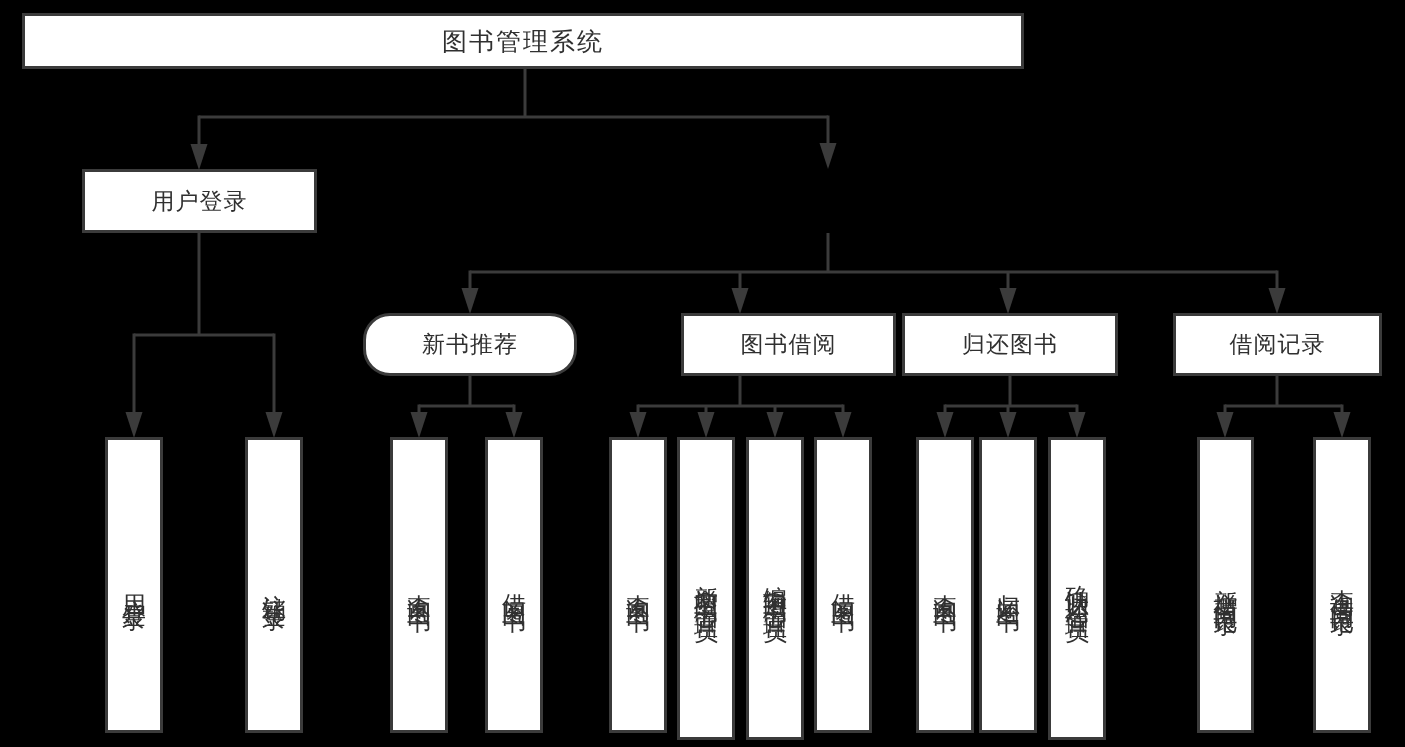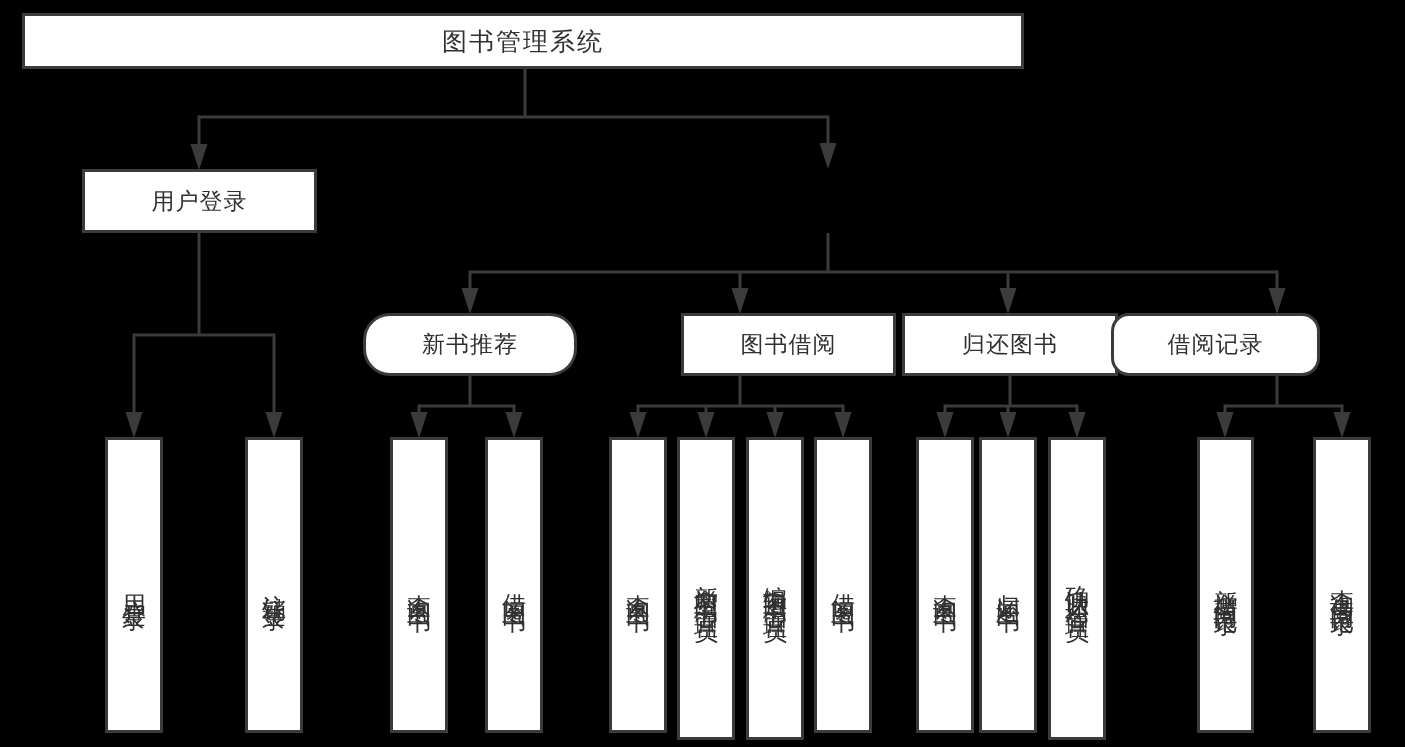"借阅记录" div.node { border-radius: 18px -> none; left: 1111px -> 1173px }
